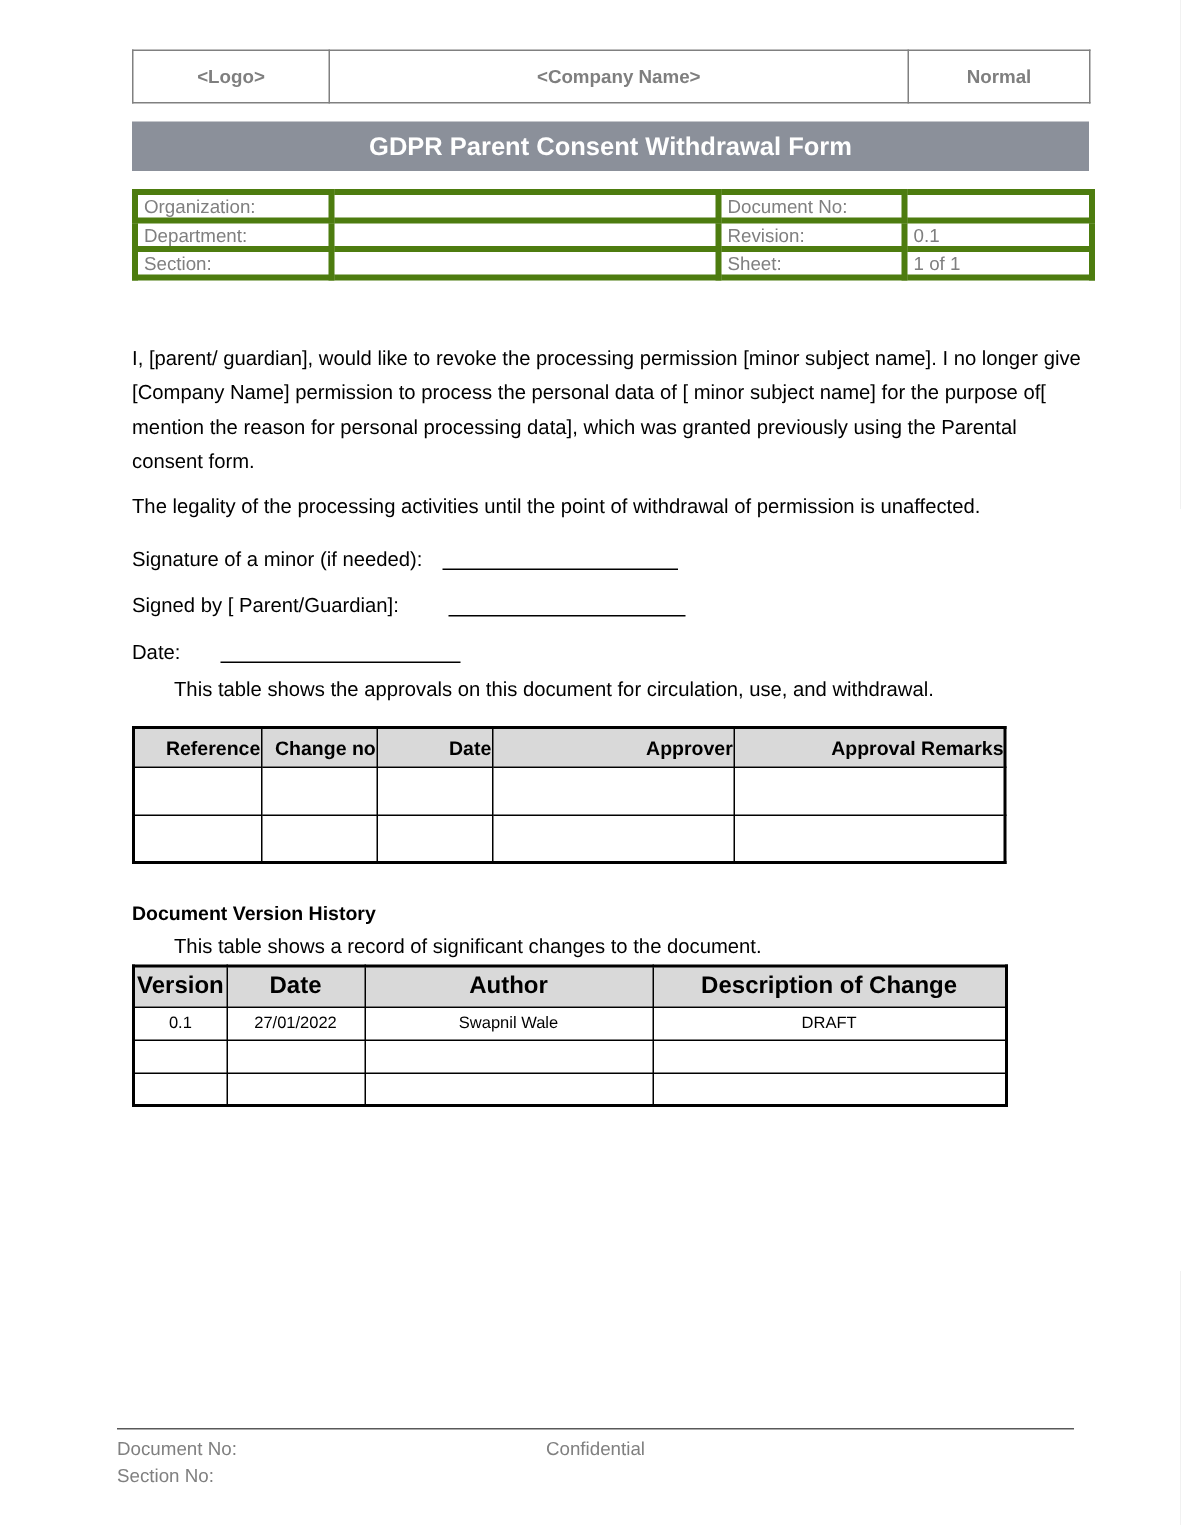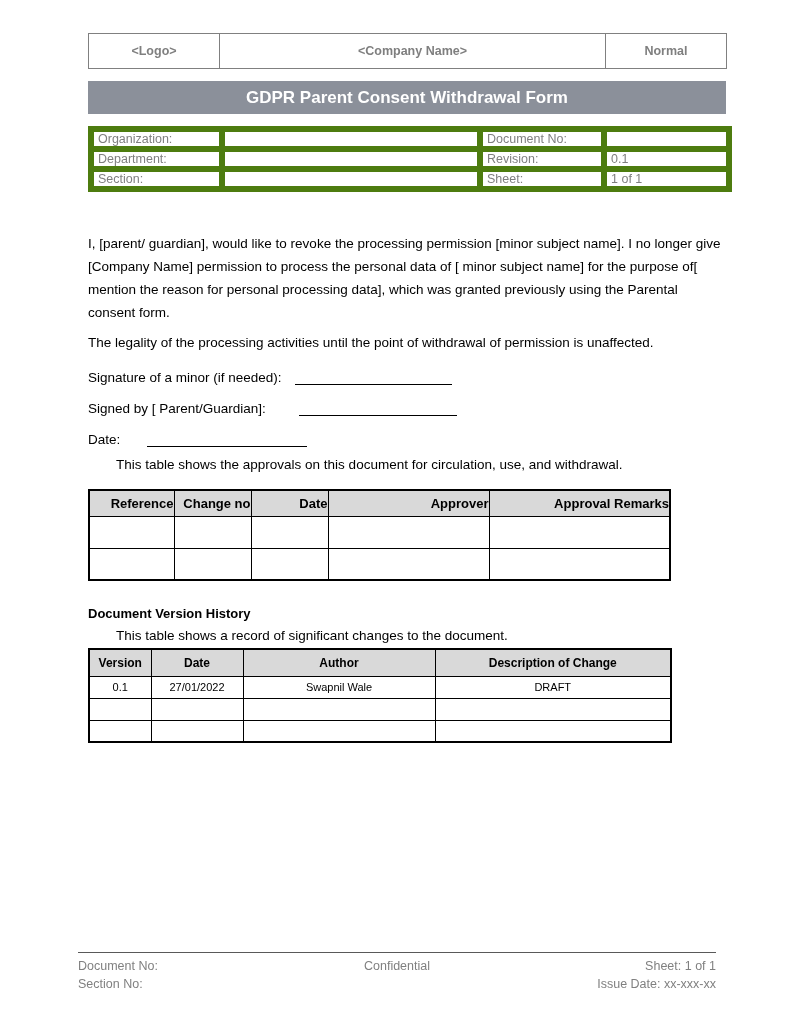"Organization:" .meta-table td { border: 6px solid #4d7c0f -> 4px solid #4d7c0f }
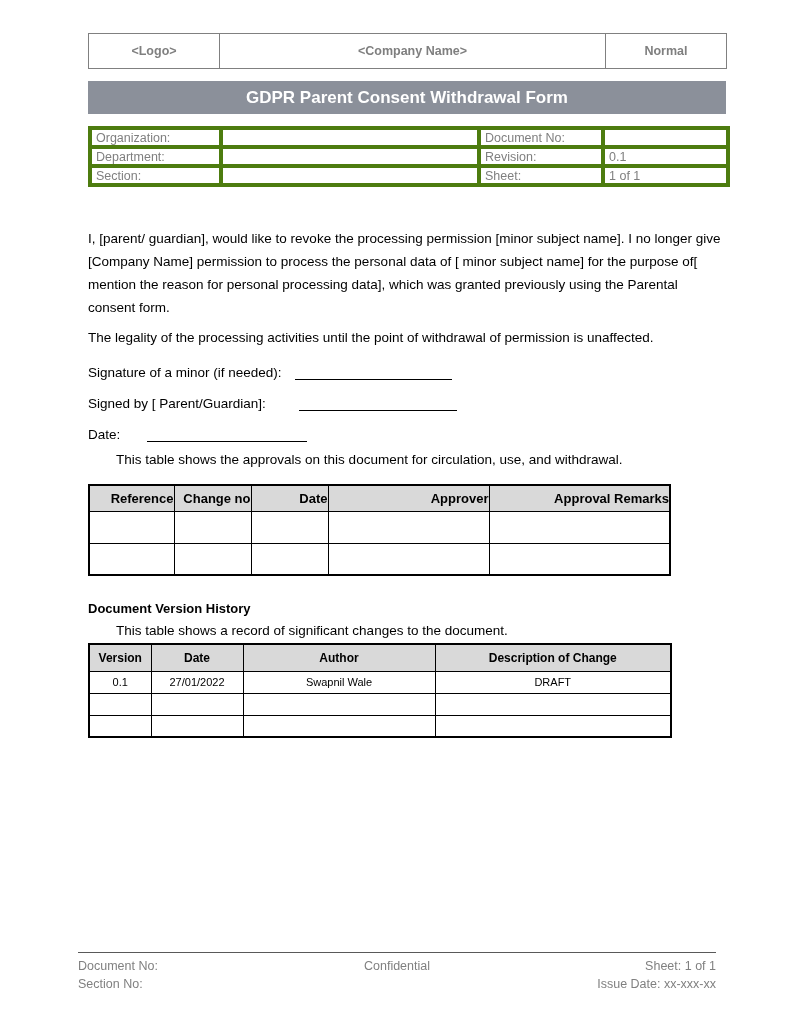"Version" .version-table th { font-size: 12px -> 16px }
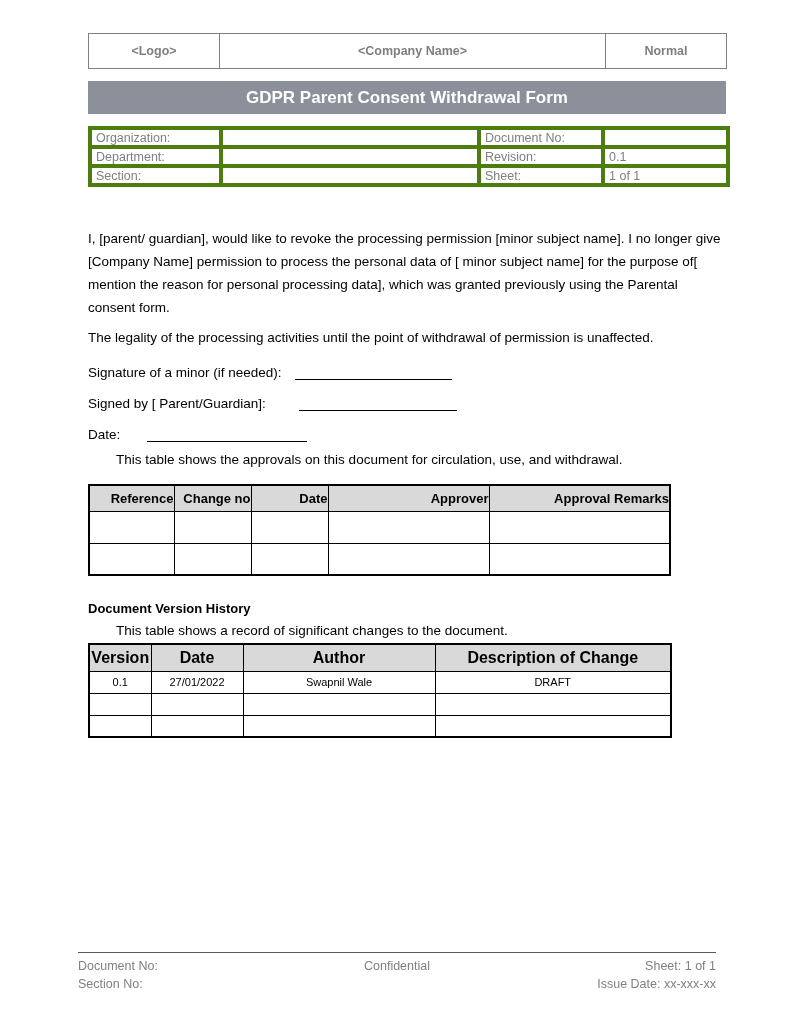"Sheet: 1 of 1" div.f-right { html: <div> <div>Sheet: 1 of 1</div> <div>Issue Date: xx-xxx-xx</div> </div> -> none }
